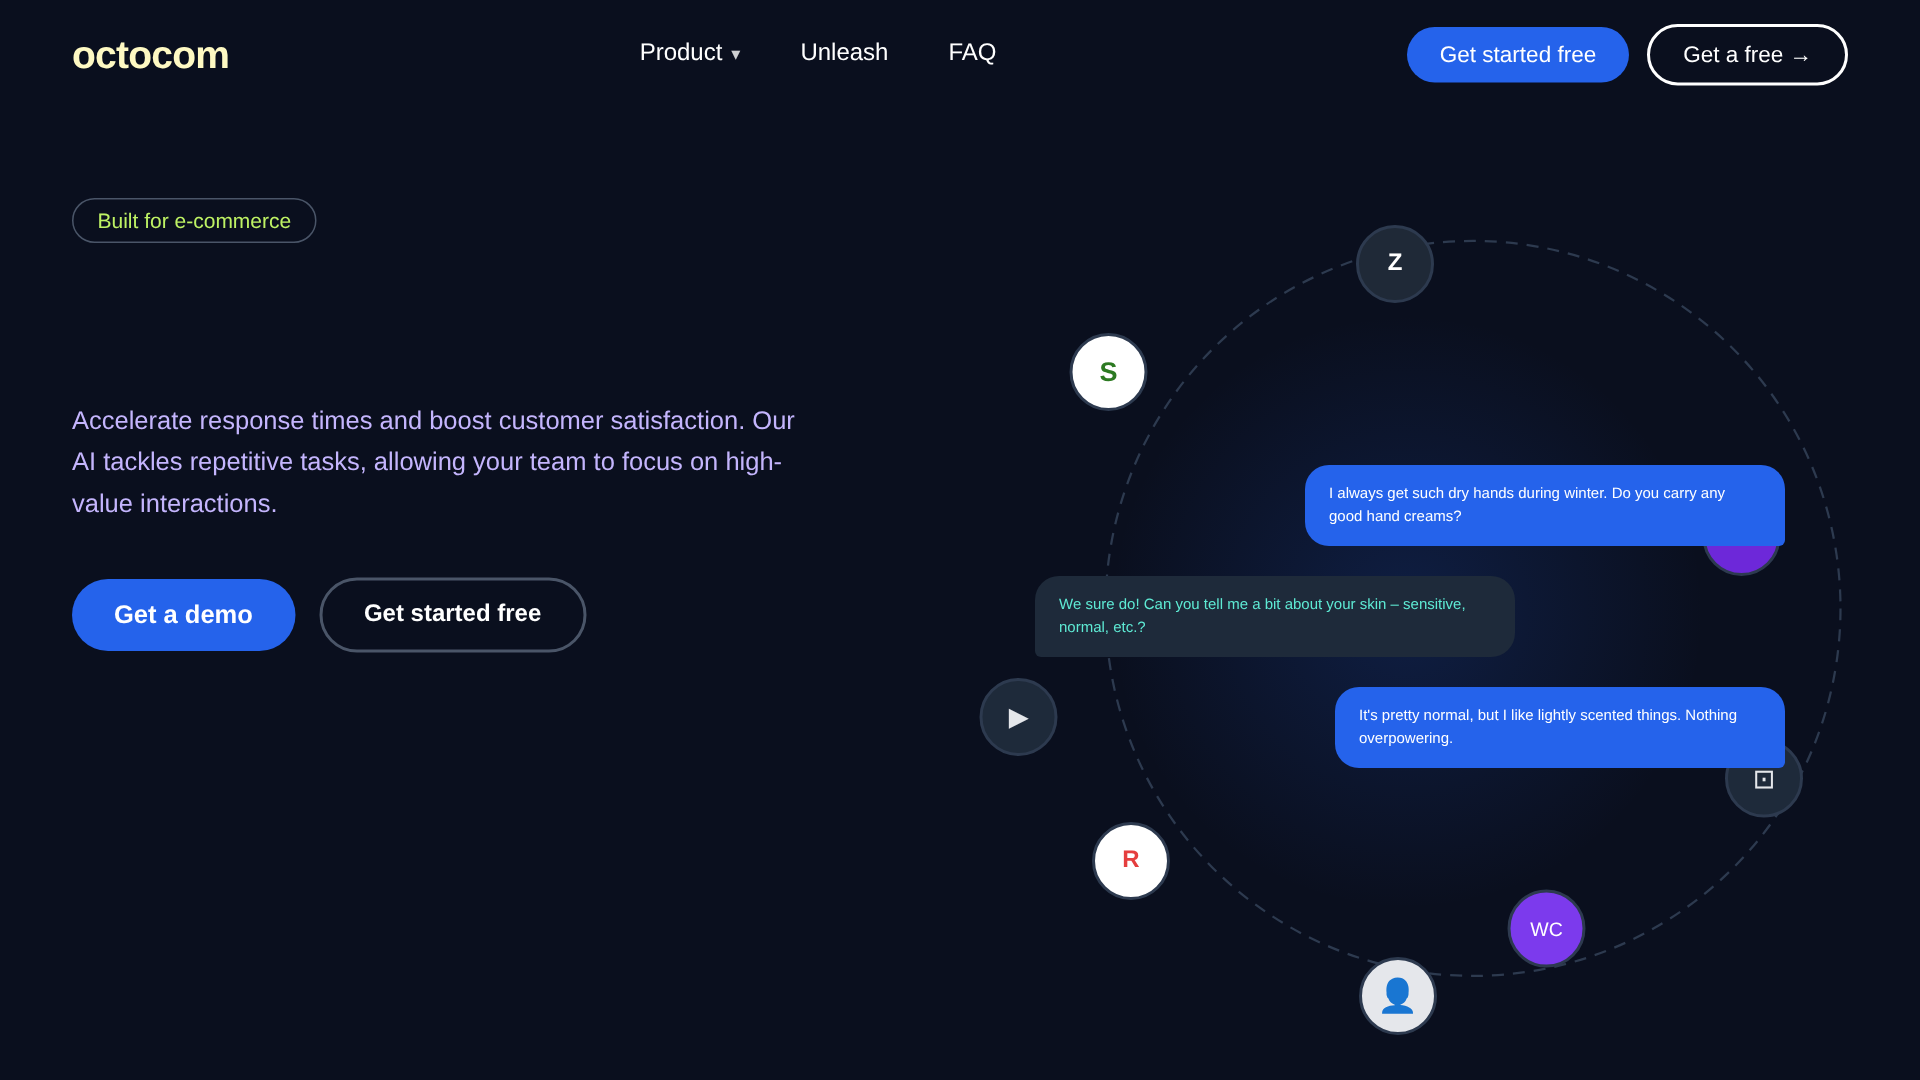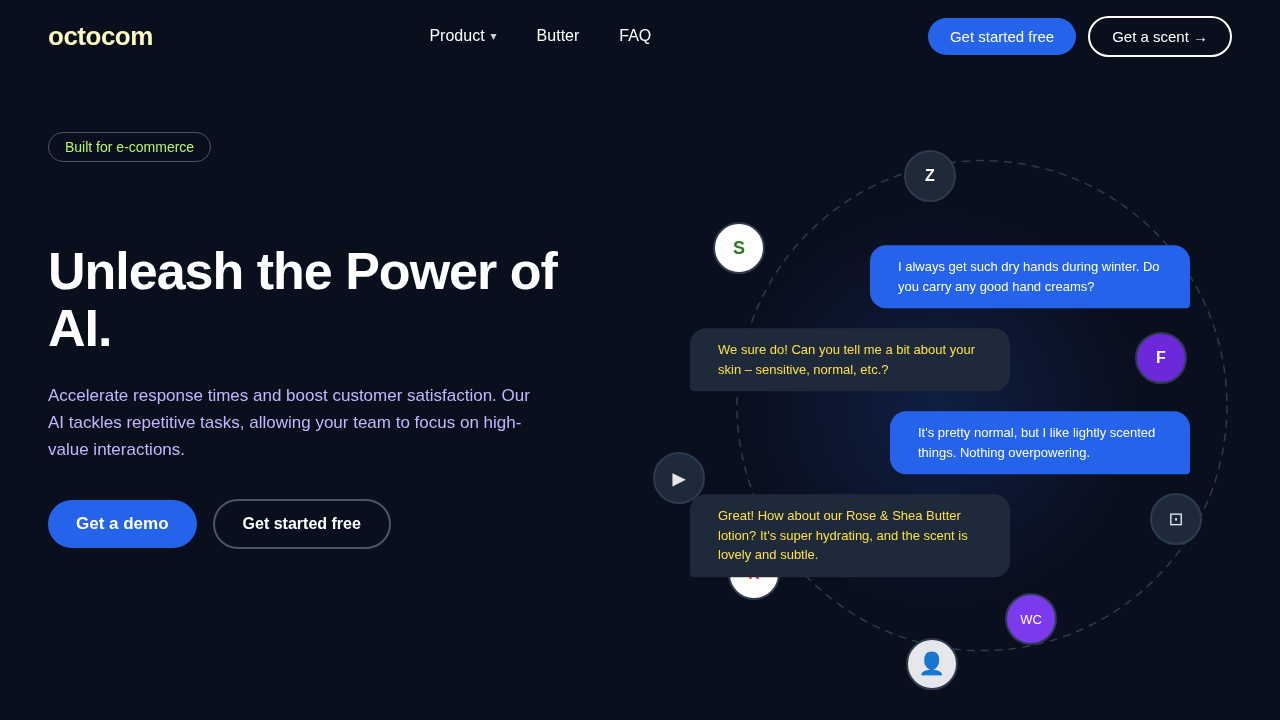"Butter" a.nav-link { text: Butter -> Unleash }
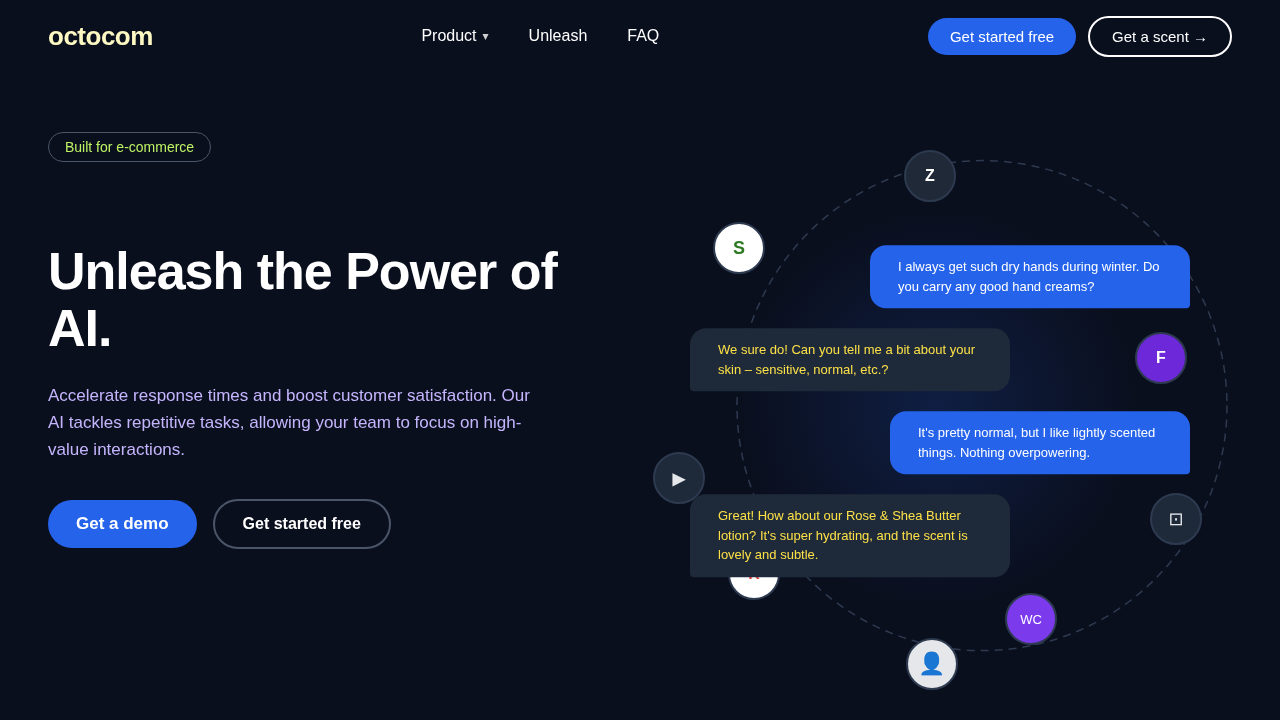"Get a scent →" button.btn-outline { text: scent -> free }
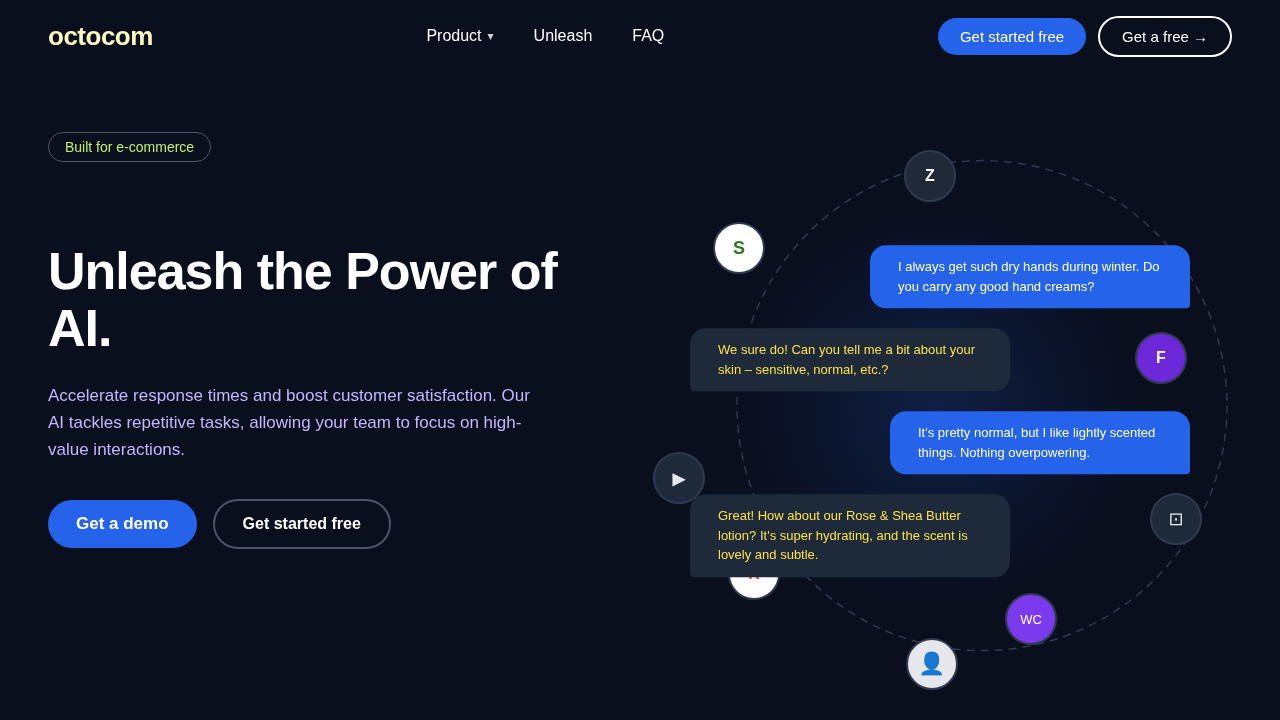"Unleash the Power of AI." span { html: <span>Unleash the Power of AI.</span> -> none }
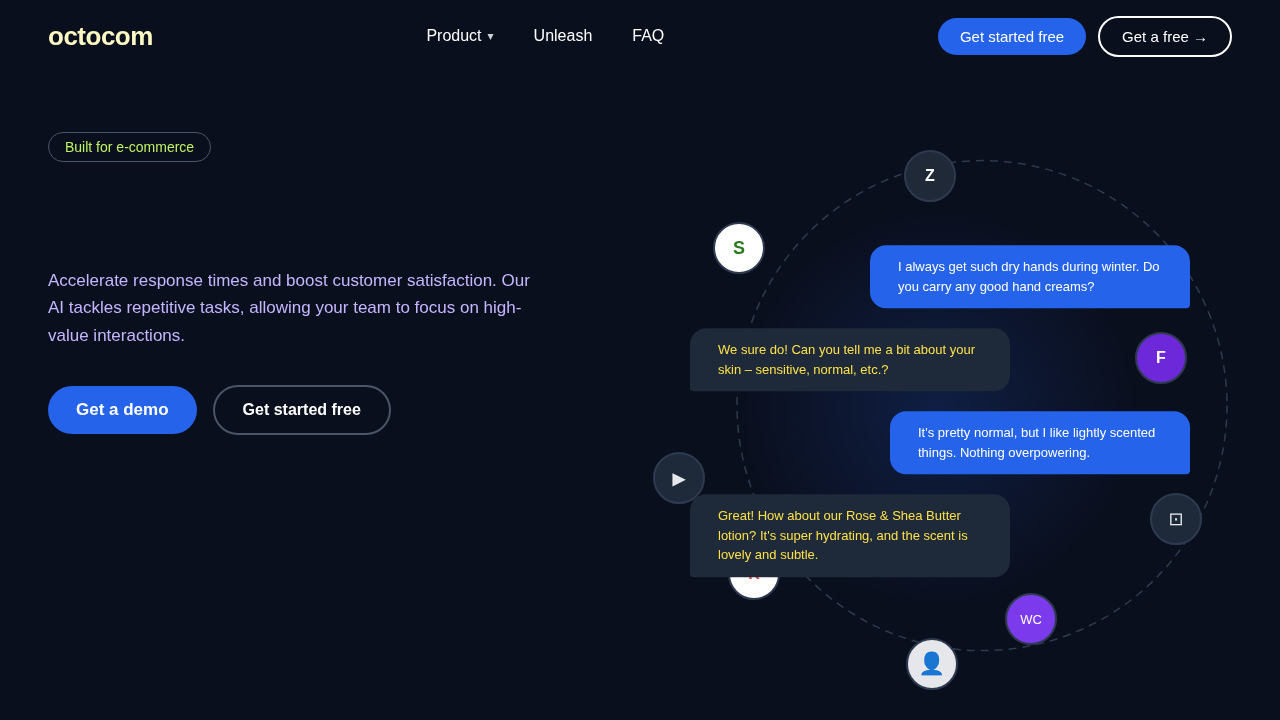"I always get such dry" .chat-msg { font-size: 13px -> 10px; padding: 12px 28px -> 12px 16px }
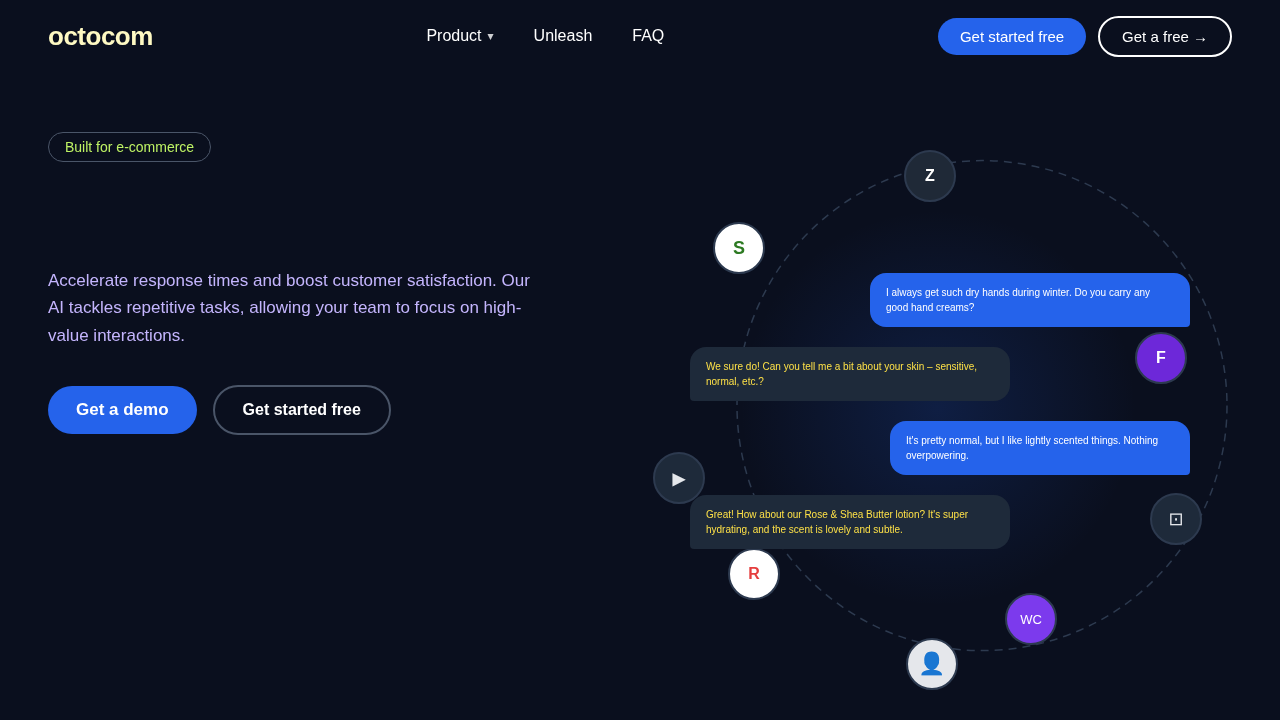"We sure do! Can you" .chat-msg.received { color: #fde047 -> #5eead4 }
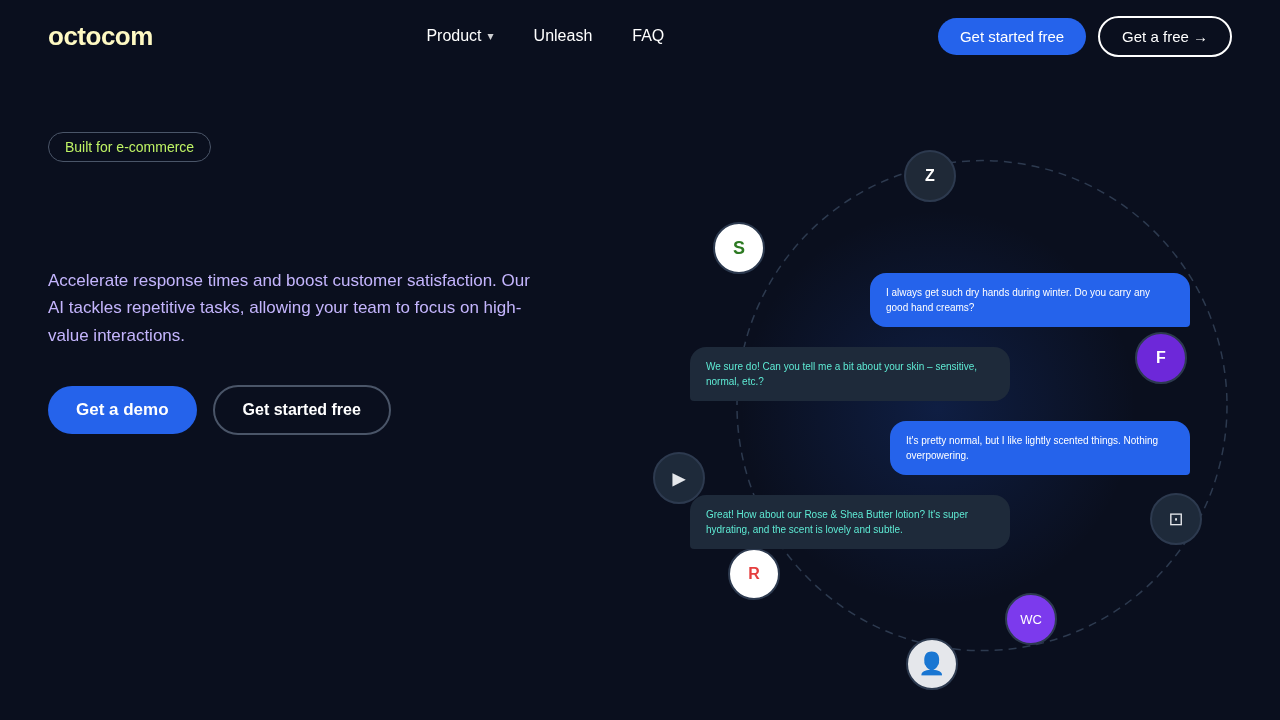"Great! How about our Rose" div.chat-msg { html: <div>Great! How about our Rose &amp; Shea Butter lotion? It's super hydrating, and the scent is lovely and subtle.</div> -> none }
